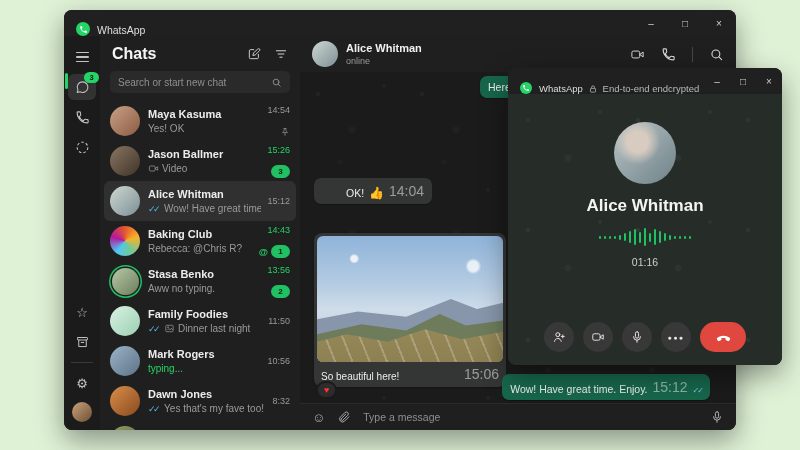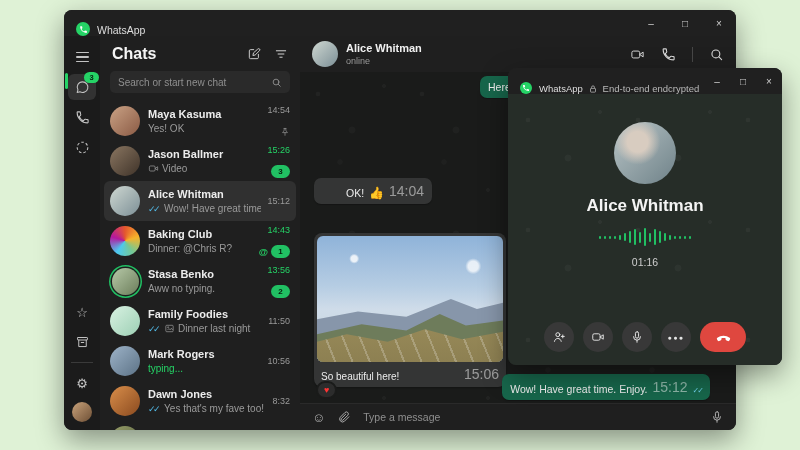"Dinner: @Chris R?" span { text: Dinner -> Rebecca }
